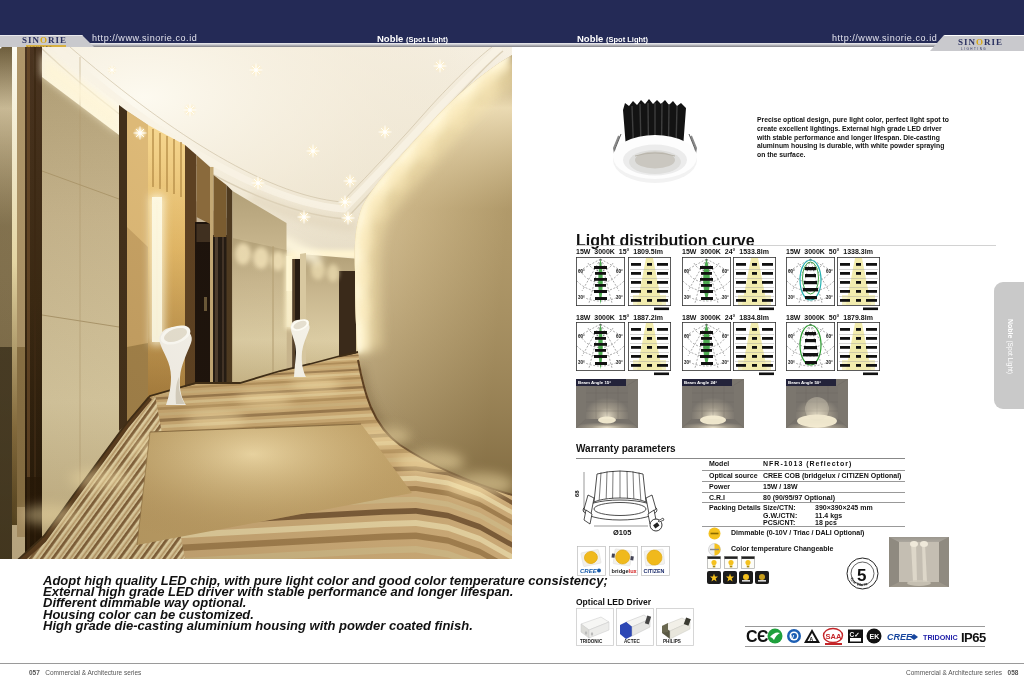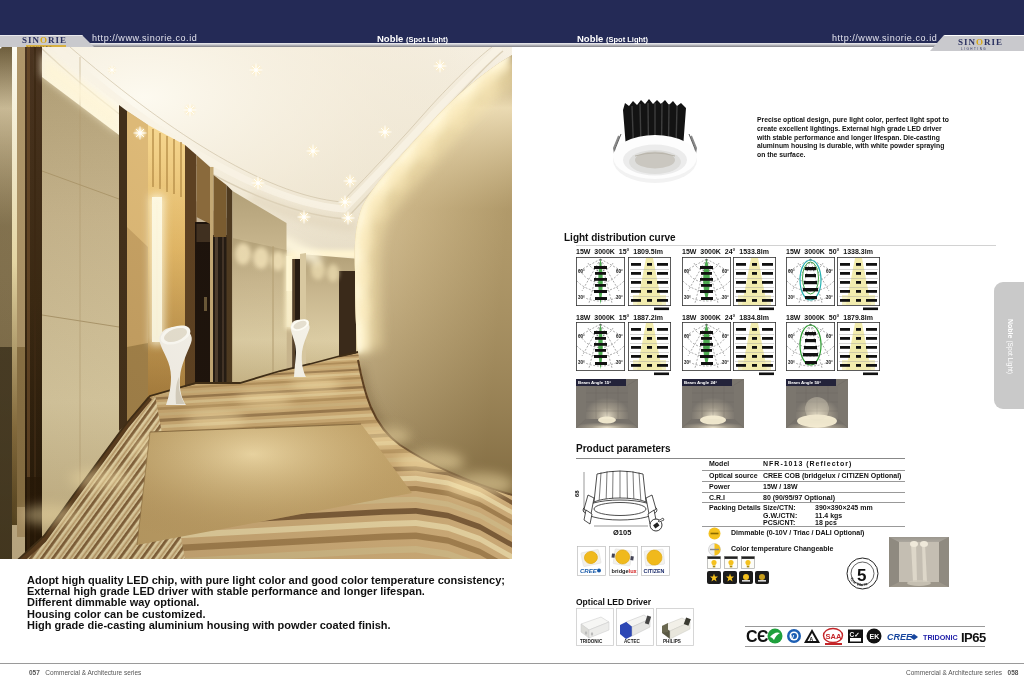"Light distribution curve" div.abs { font-size: 10px -> 16px; left: 564px -> 576px }
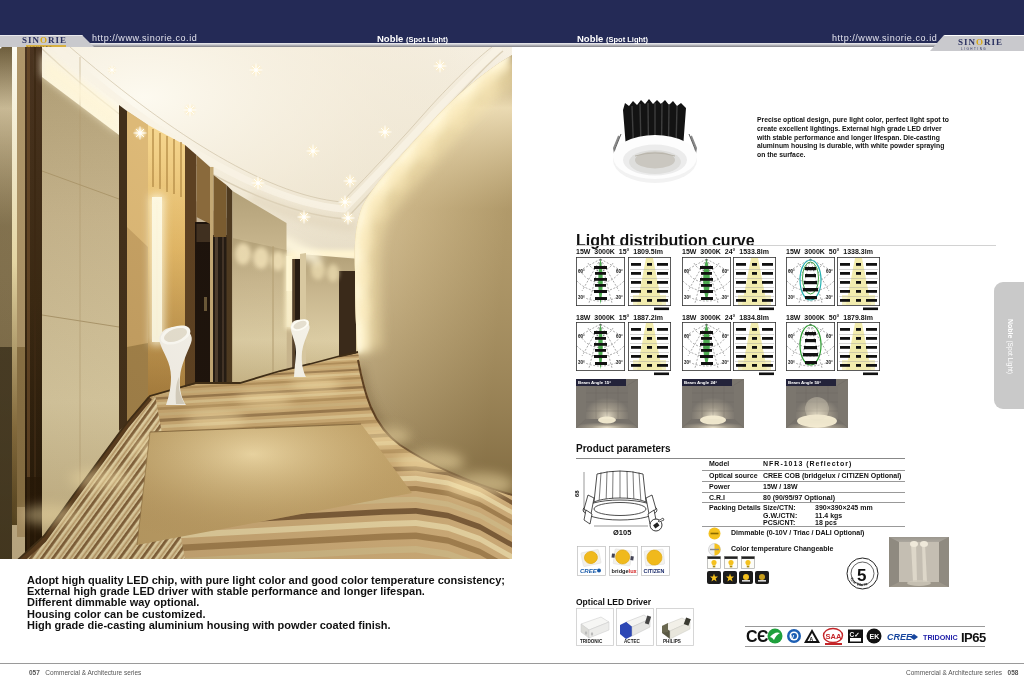"Product parameters" div.abs { text: Product -> Warranty }
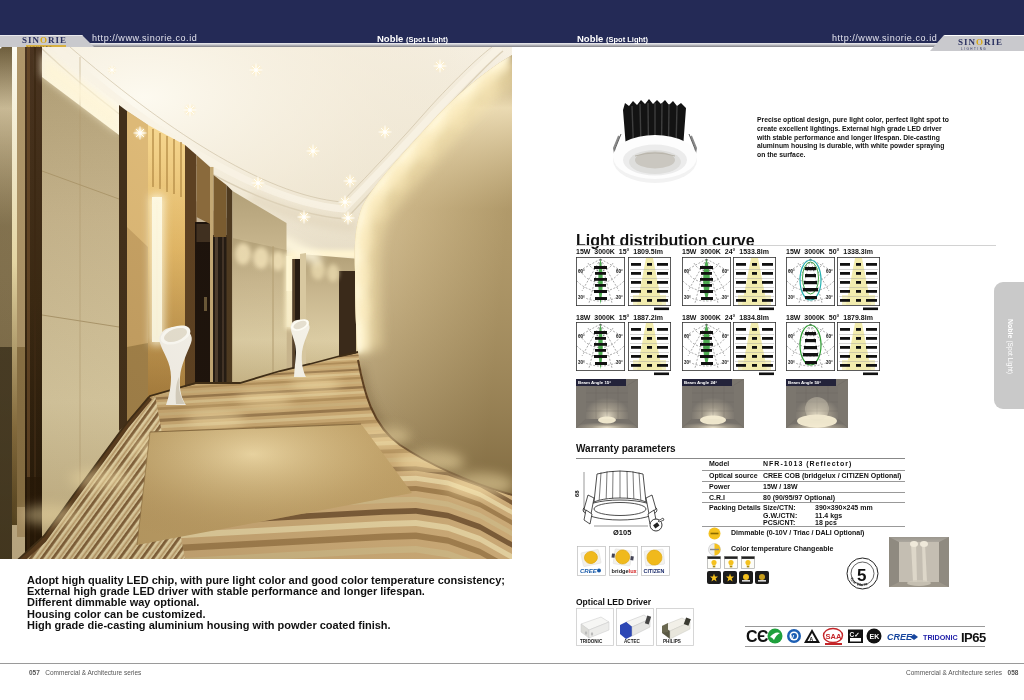"Adopt high quality LED chip," div.abs { font-size: 11px -> 13px; font-style: none -> italic; left: 27px -> 43px }
